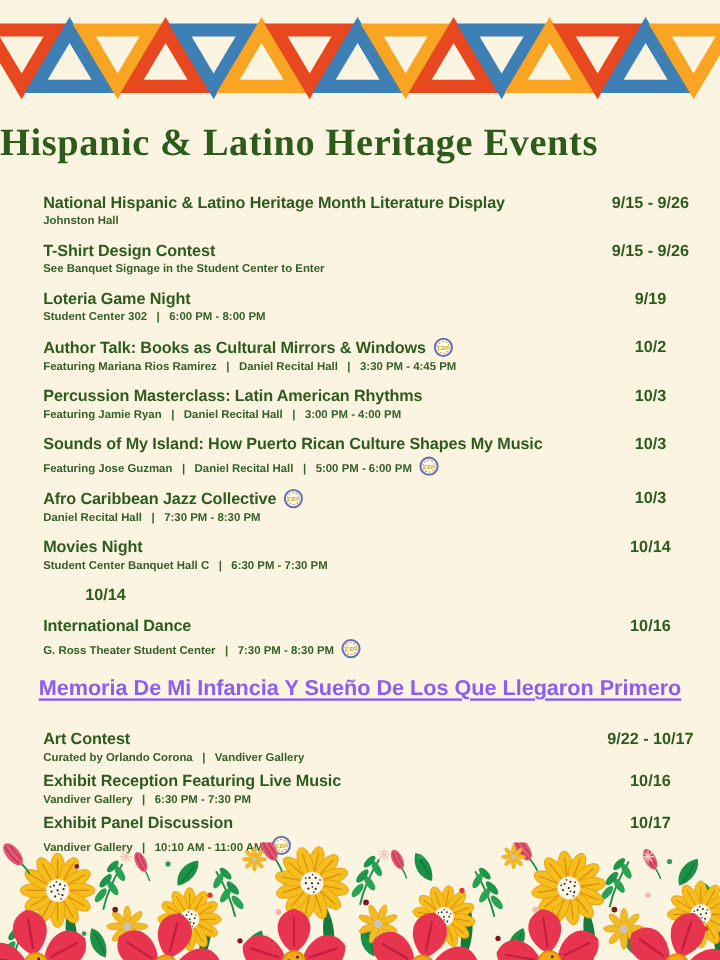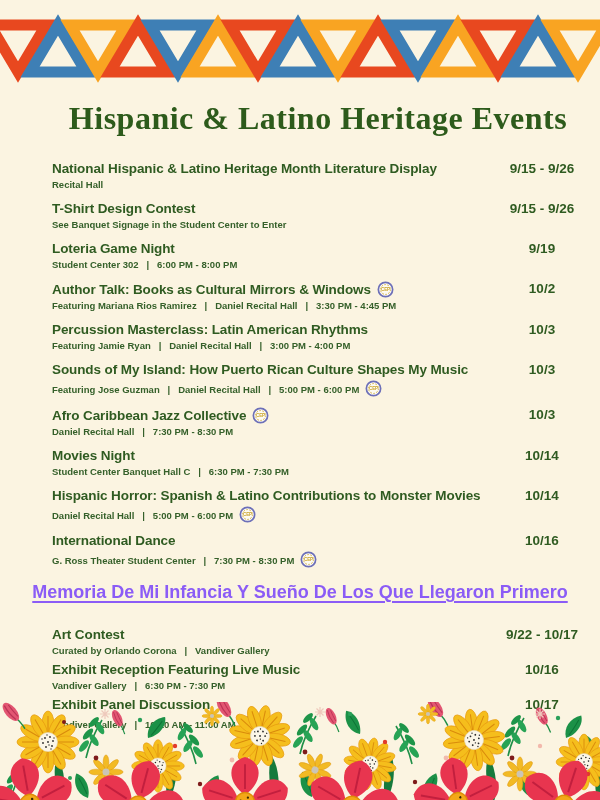"Hispanic & Latino Heritage Events" h1.poster-title { padding-left: 36px -> none; text-align: center -> left }
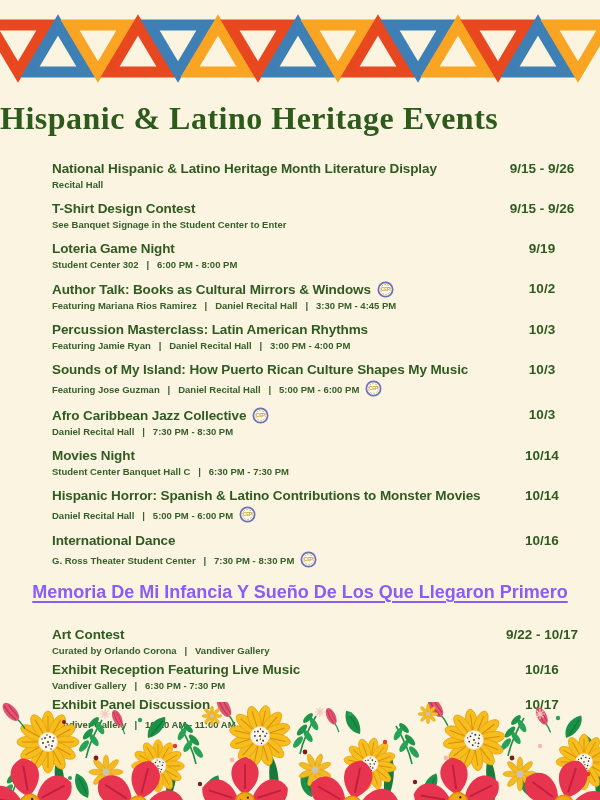"National Hispanic & Latino Heritage" ul.events { padding: 0 6px 0 52px -> 0 6px 0 36px }
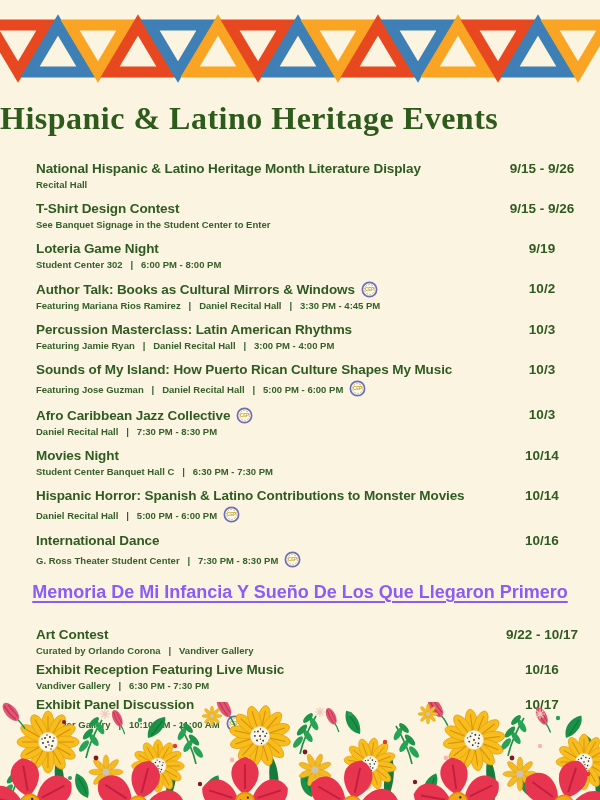"Recital Hall" span { text: Recital -> Johnston }
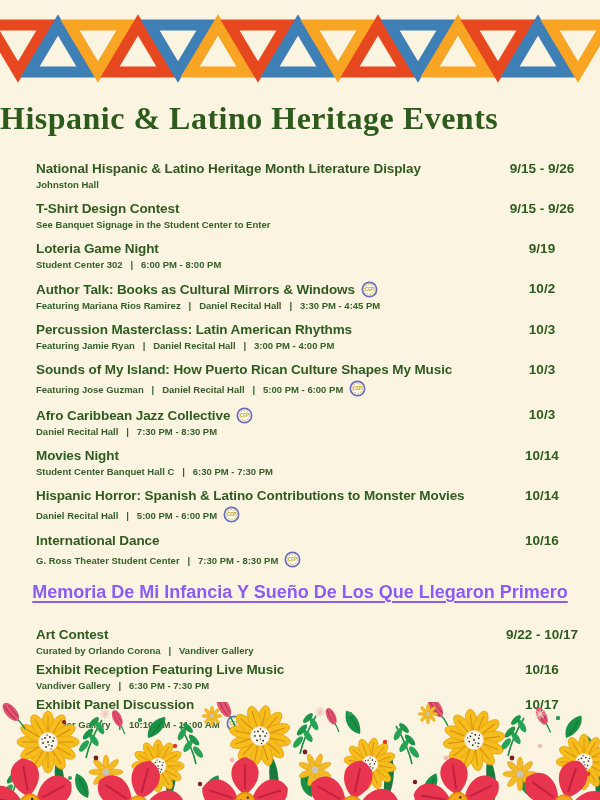"Hispanic Horror: Spanish & Latino" div.event-main { html: <div> <div><span>Hispanic Horror: Spanish &amp; Latino Contributions to Monster Movies</span></div> <div><span>Daniel Recital Hall | 5:00 PM - 6:00 PM</span><svg> <circle></circle> <circle></circle> <text>CEP</text> </svg></div> </div> -> none }
